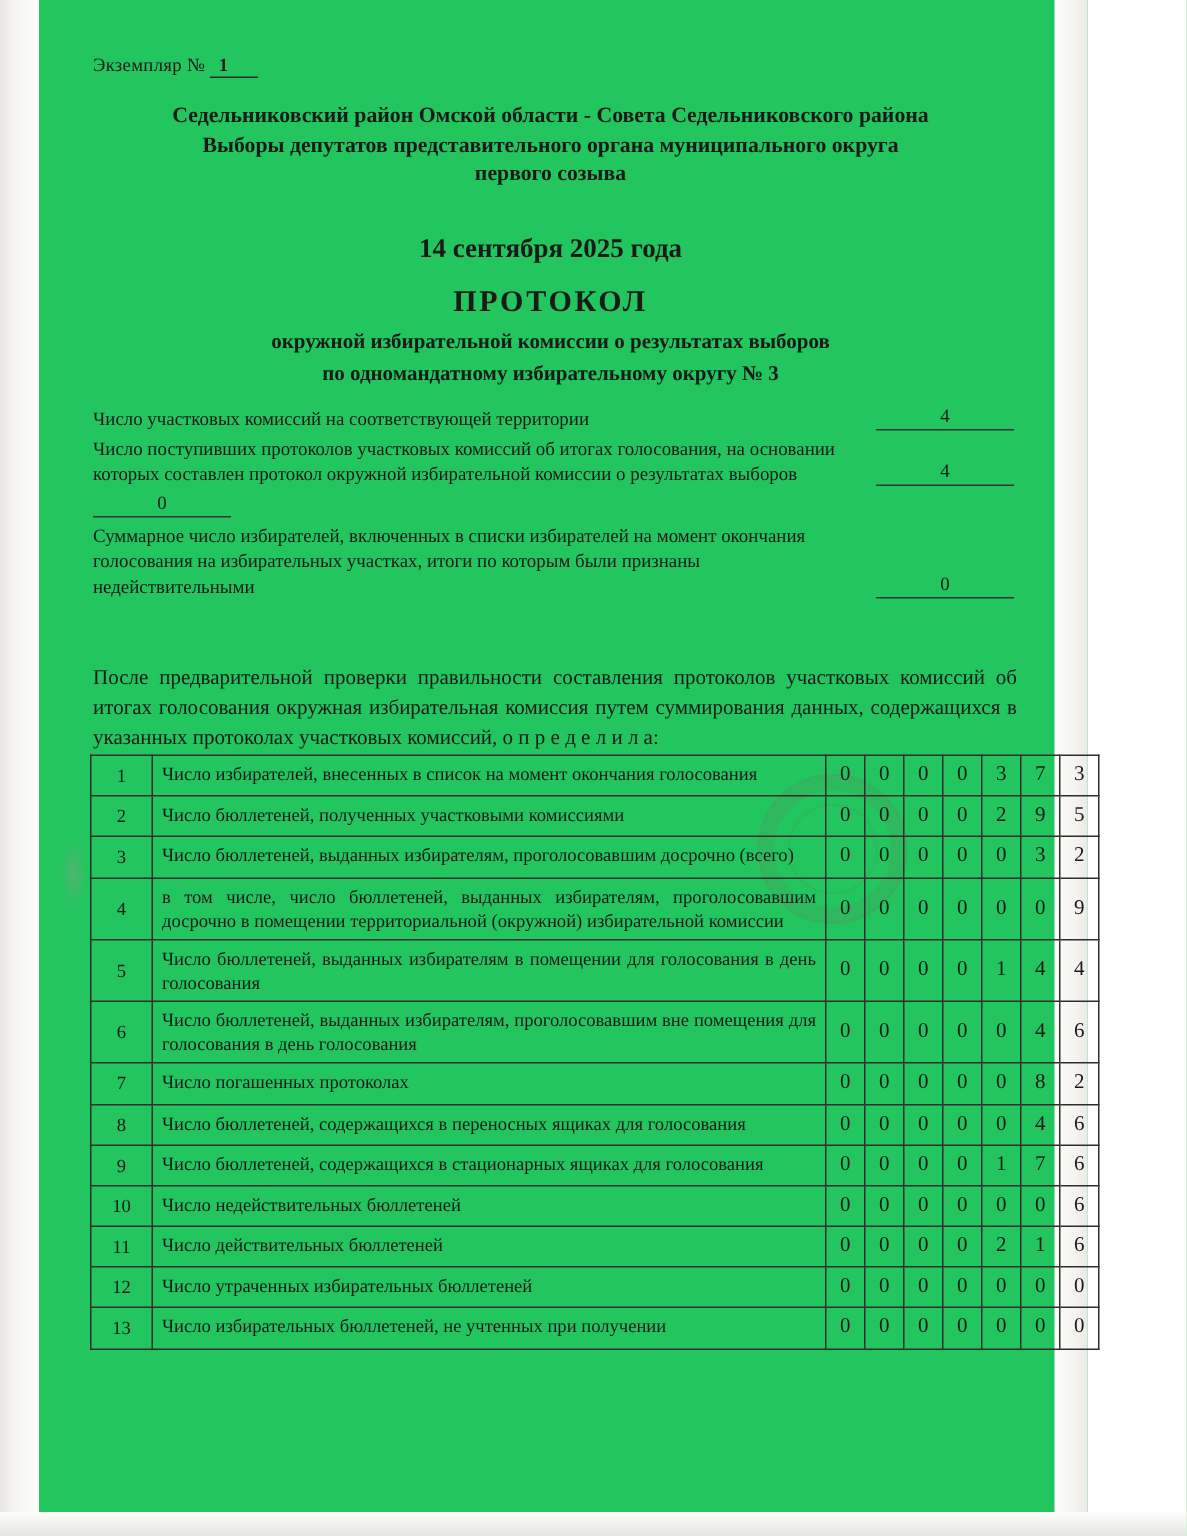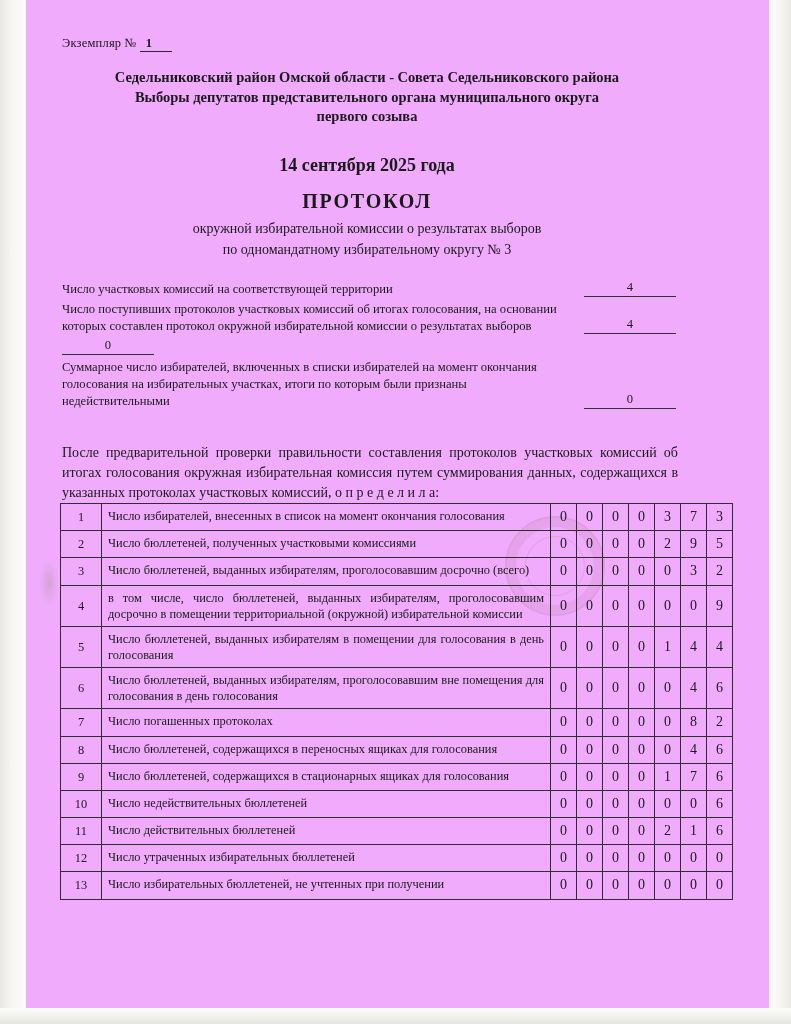"Экземпляр № 1" .page { background: #f0abfc -> #22c55e; width: 791px -> 725px }
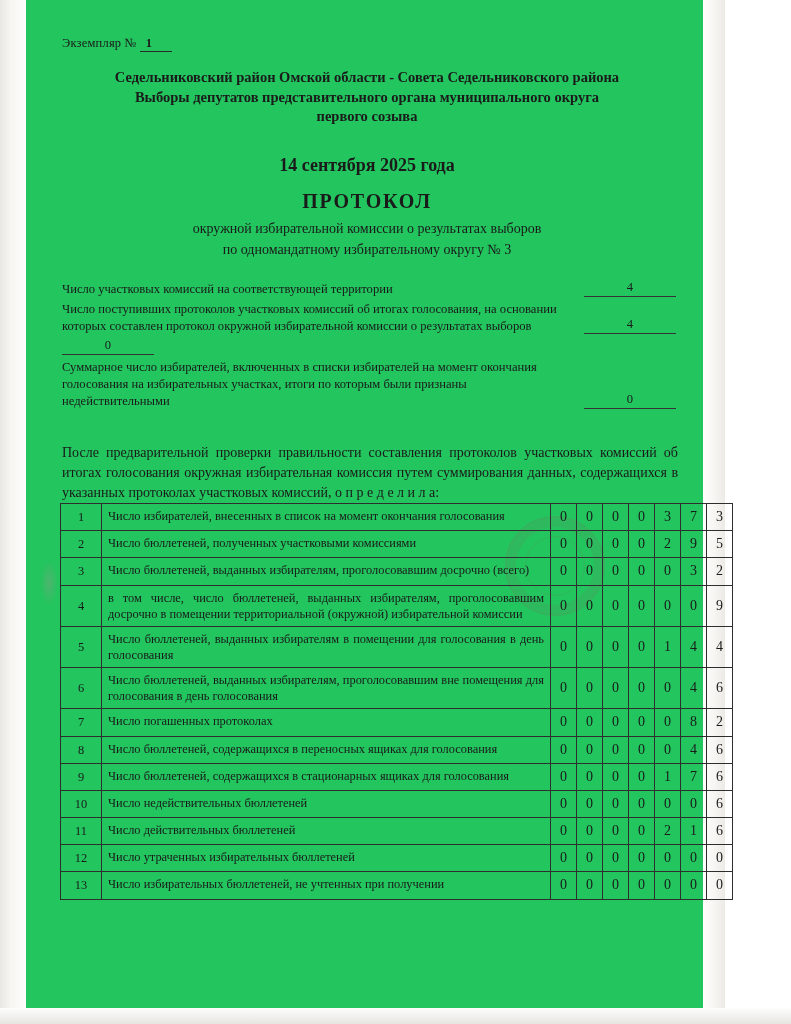"окружной избирательной комиссии о" .protocol-sub { font-weight: normal -> bold }
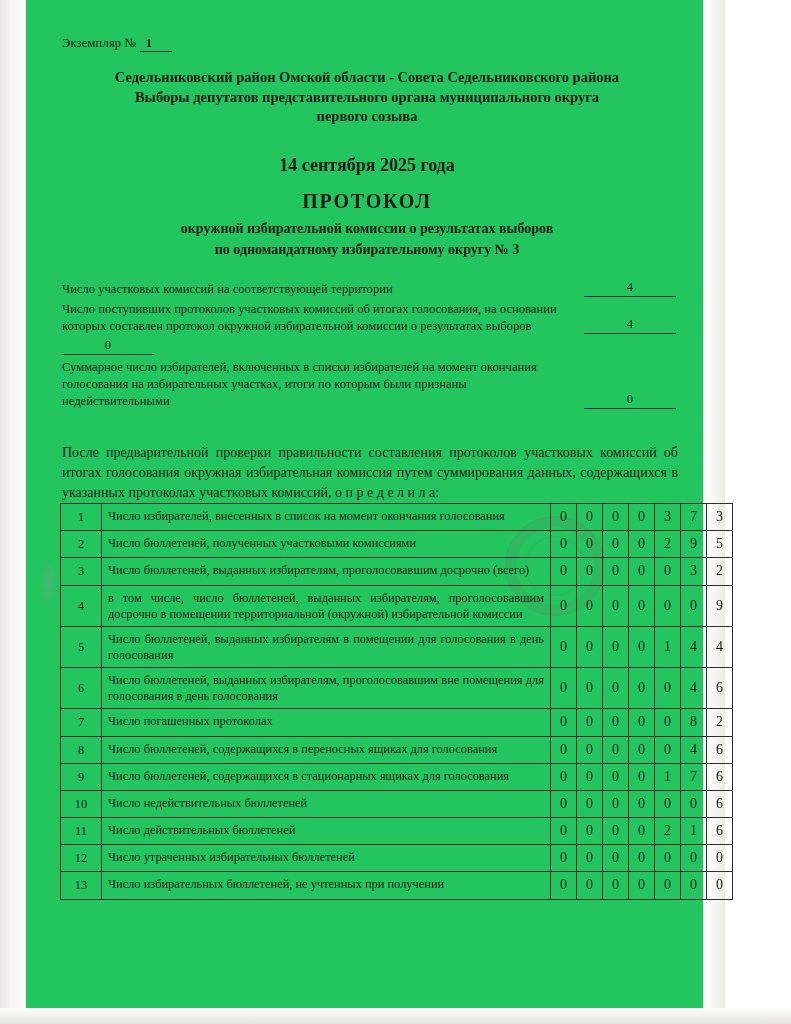"Число участковых комиссий на" .pre-rows { top: 280px -> 270px }
